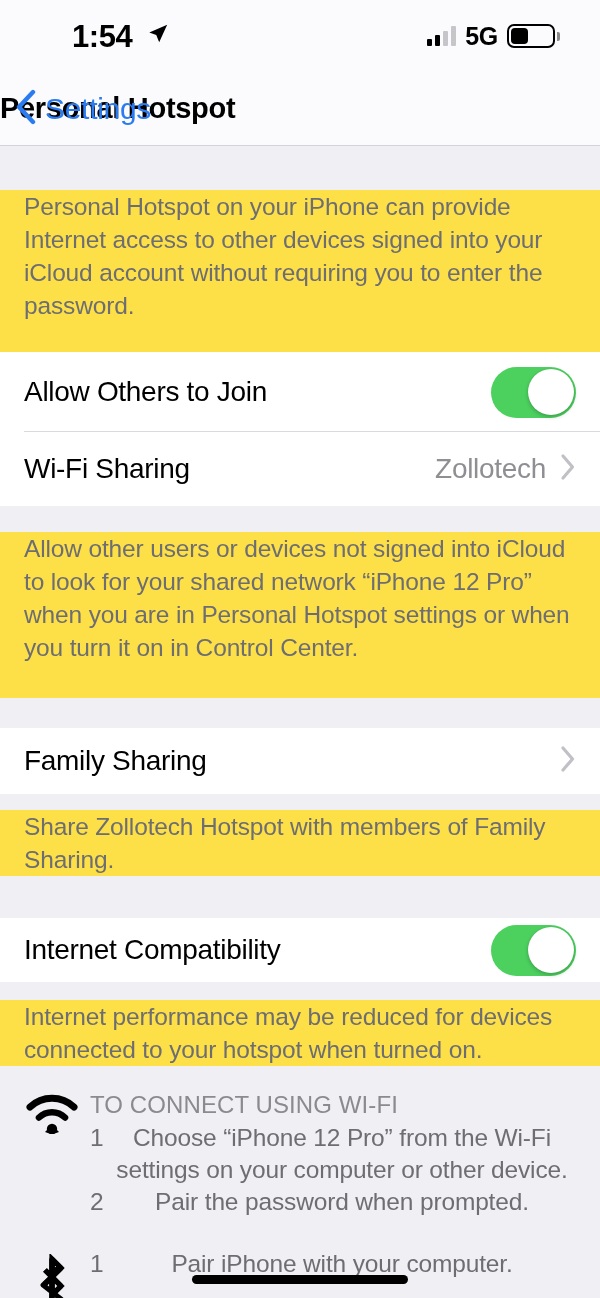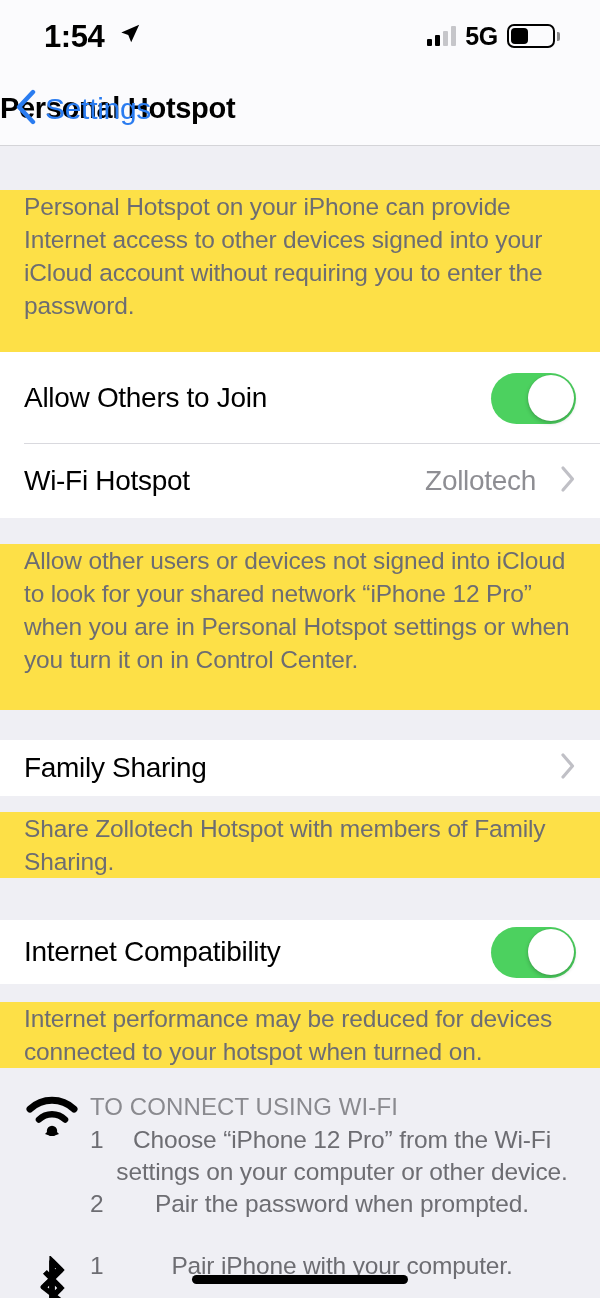"1:54" .sb-left { margin-left: none -> 28px }
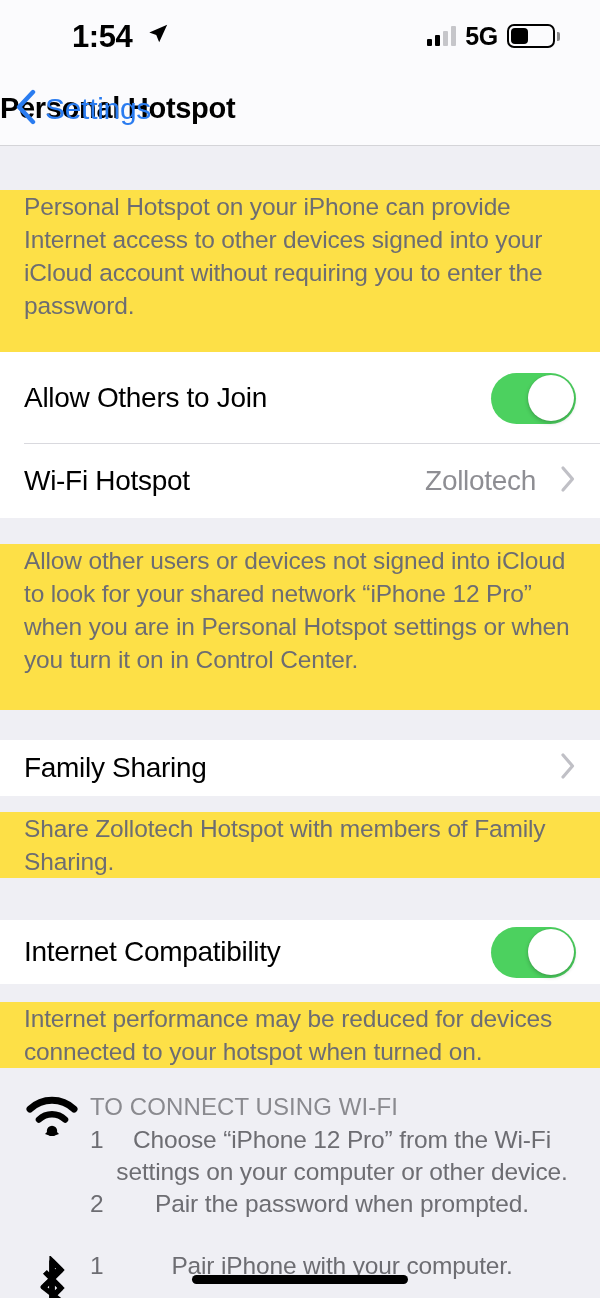"Allow Others to Join" div.row { height: 92px -> 80px }
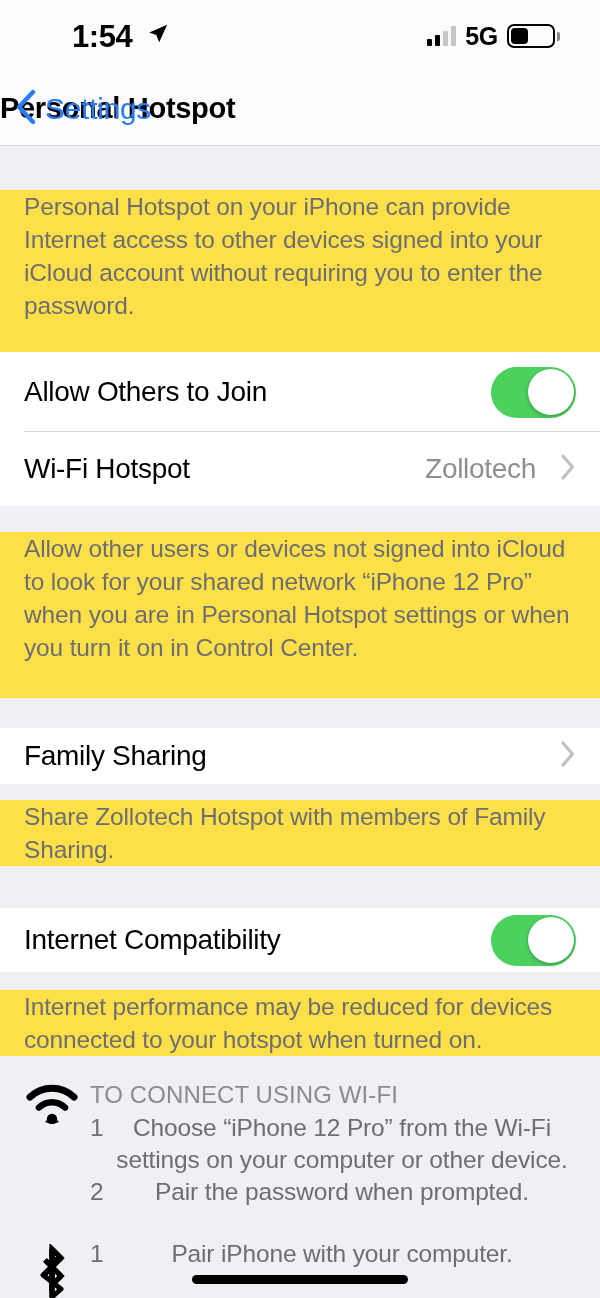"Wi-Fi Hotspot" span.row-label { text: Hotspot -> Sharing }
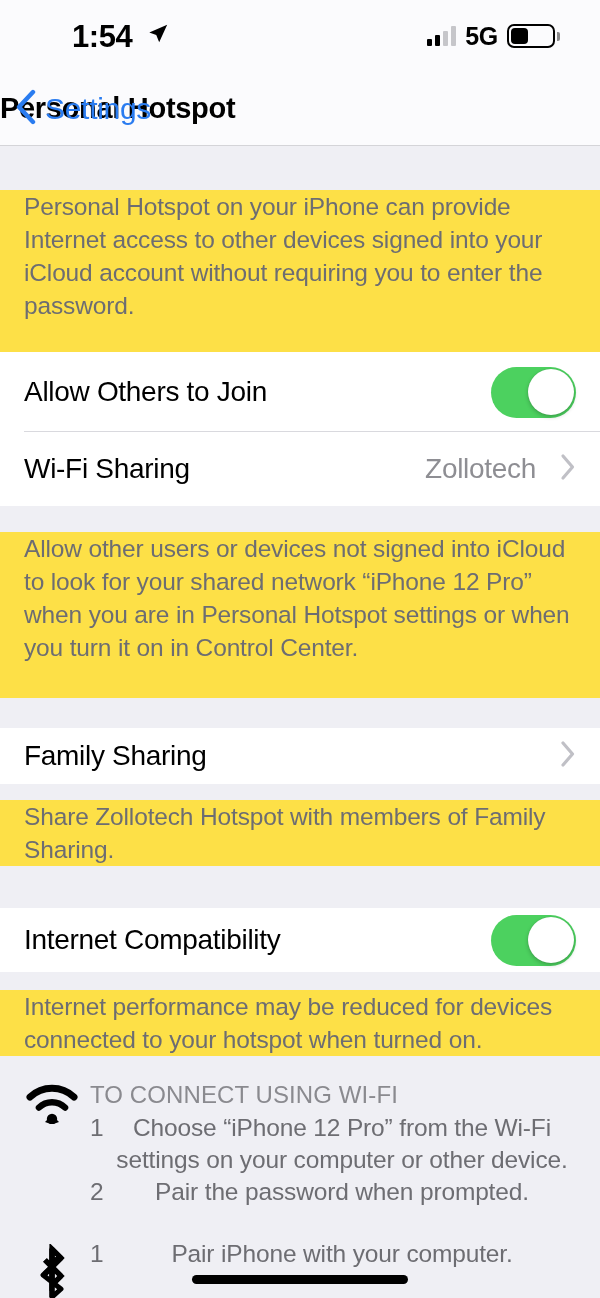"Zollotech" .row-right { gap: 24px -> 14px }
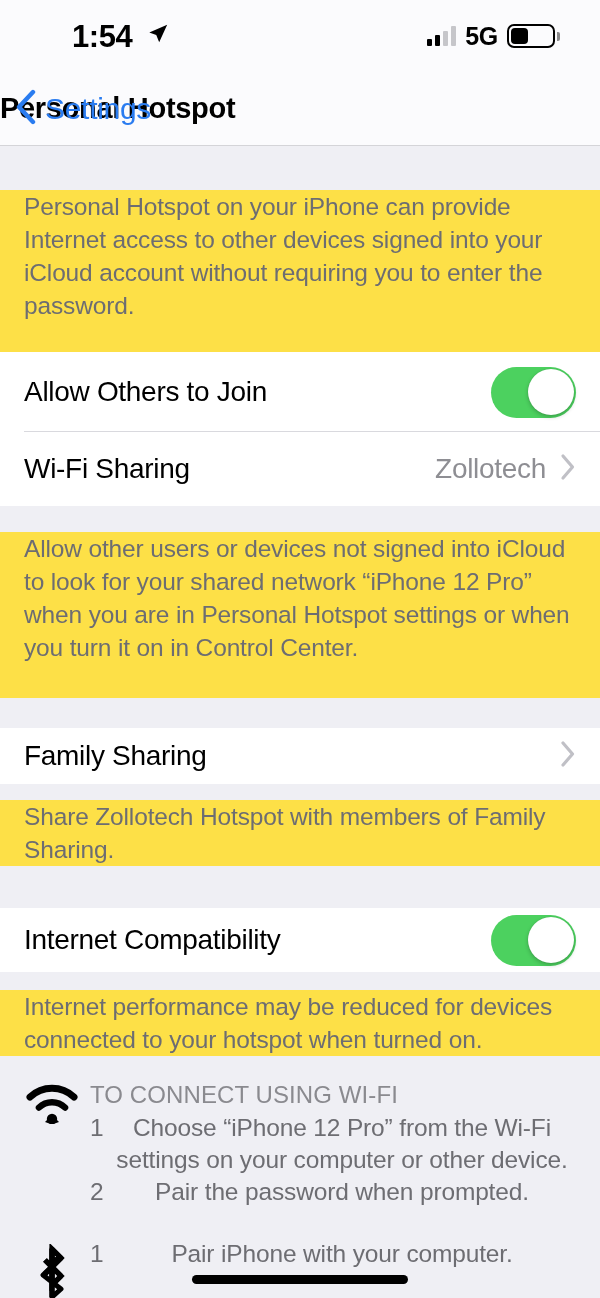"Family Sharing" div.row { height: 56px -> 66px }
